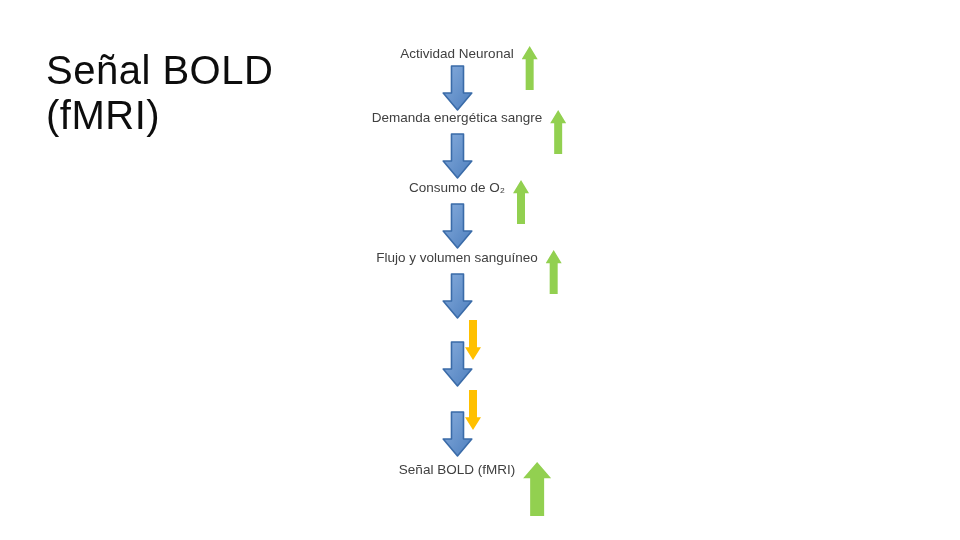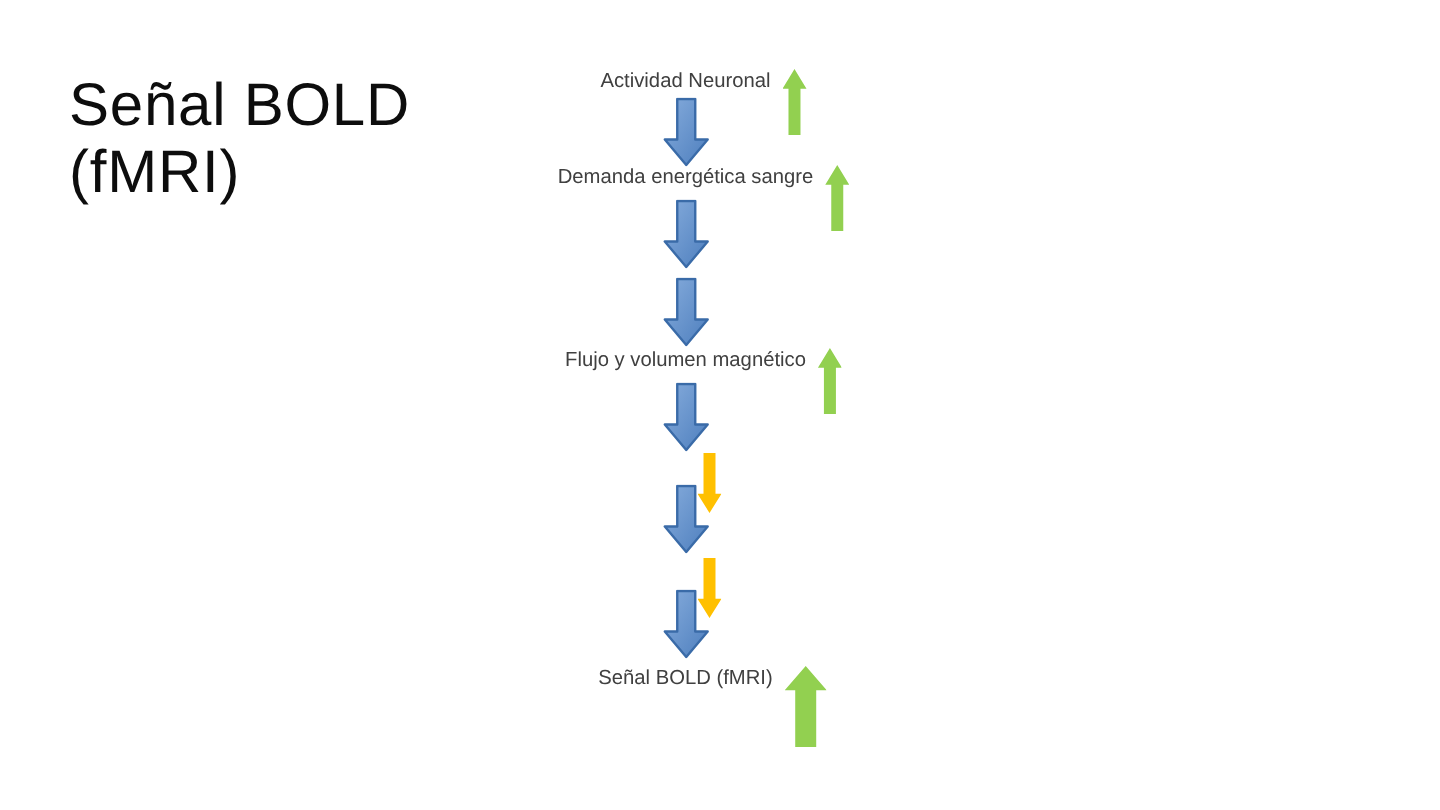"Consumo de O₂" div.step { html: none -> <div> <span></span> <span>Consumo de O₂</span> <span></span> </div> }
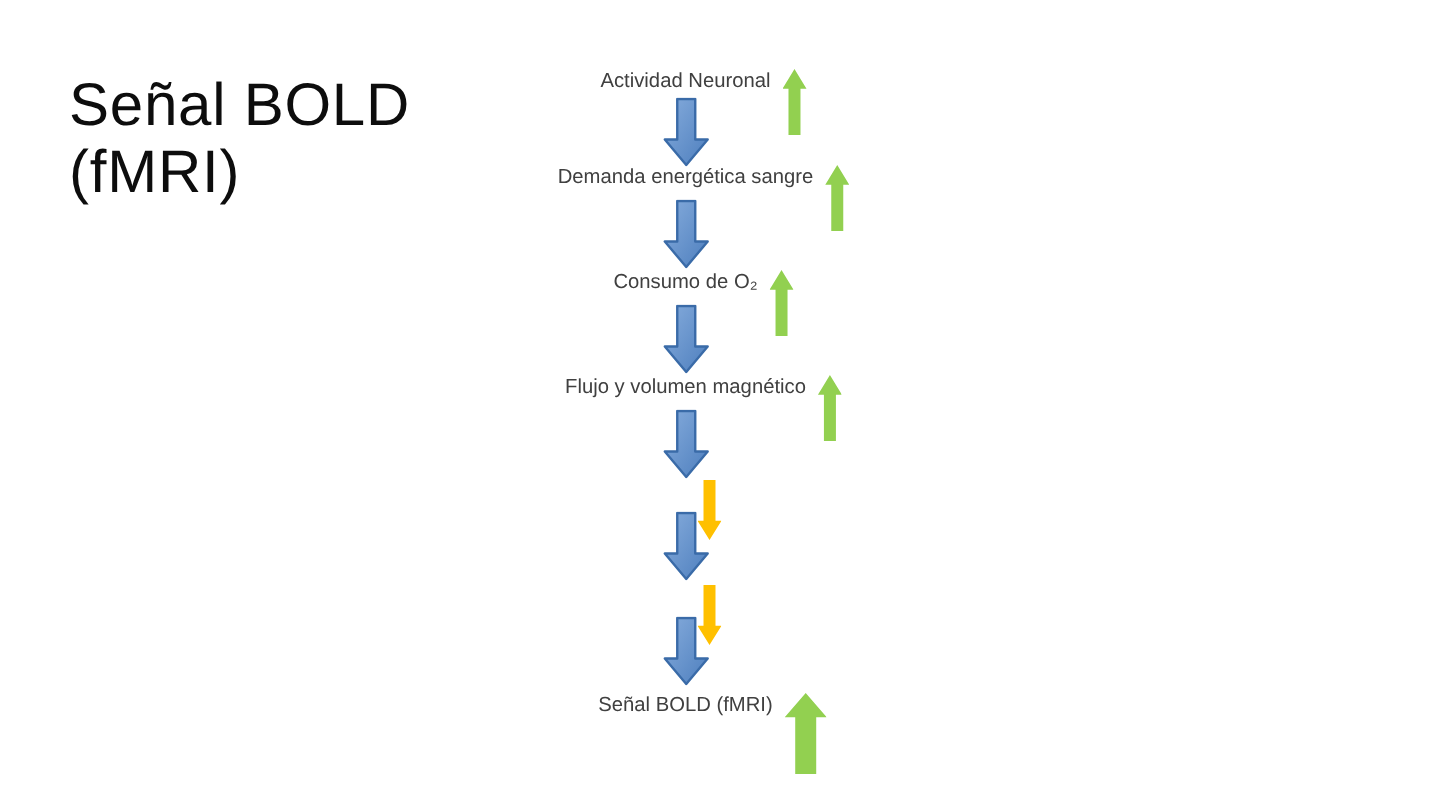"Flujo y volumen magnético" span.step-label { text: magnético -> sanguíneo }
